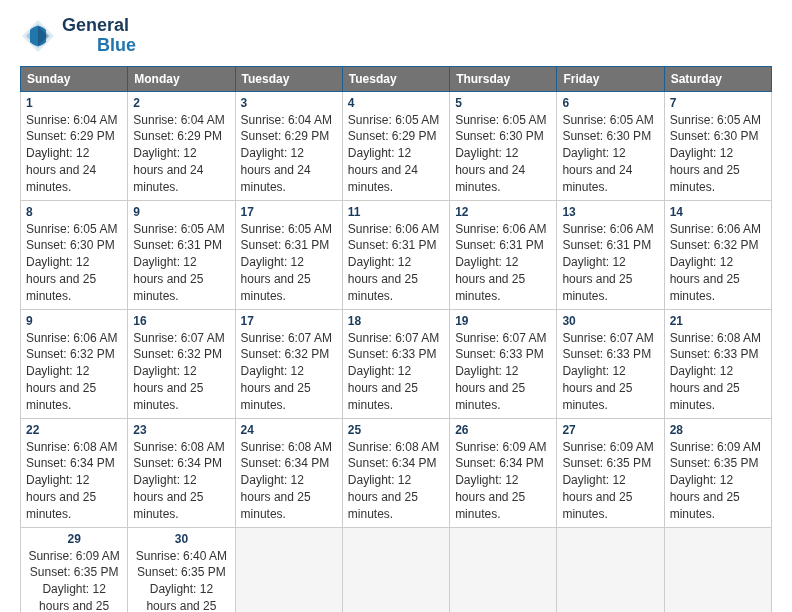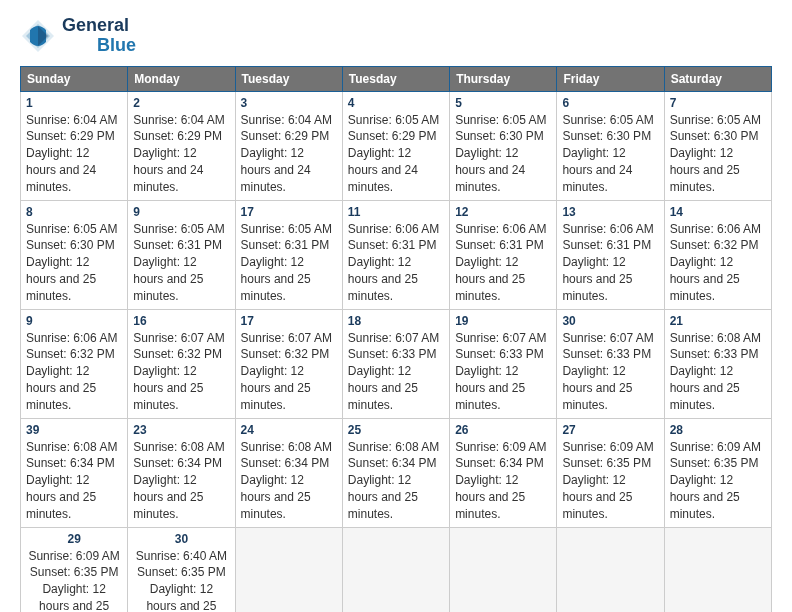"39" span.day-num { text: 39 -> 22 }
